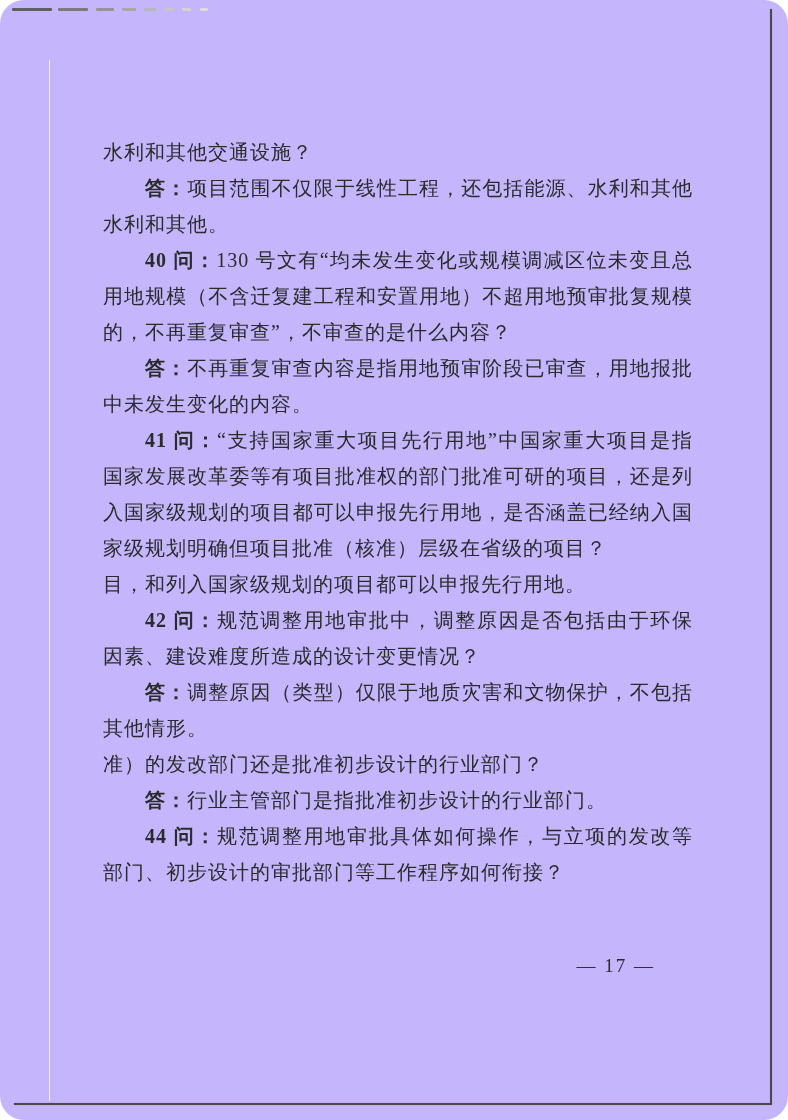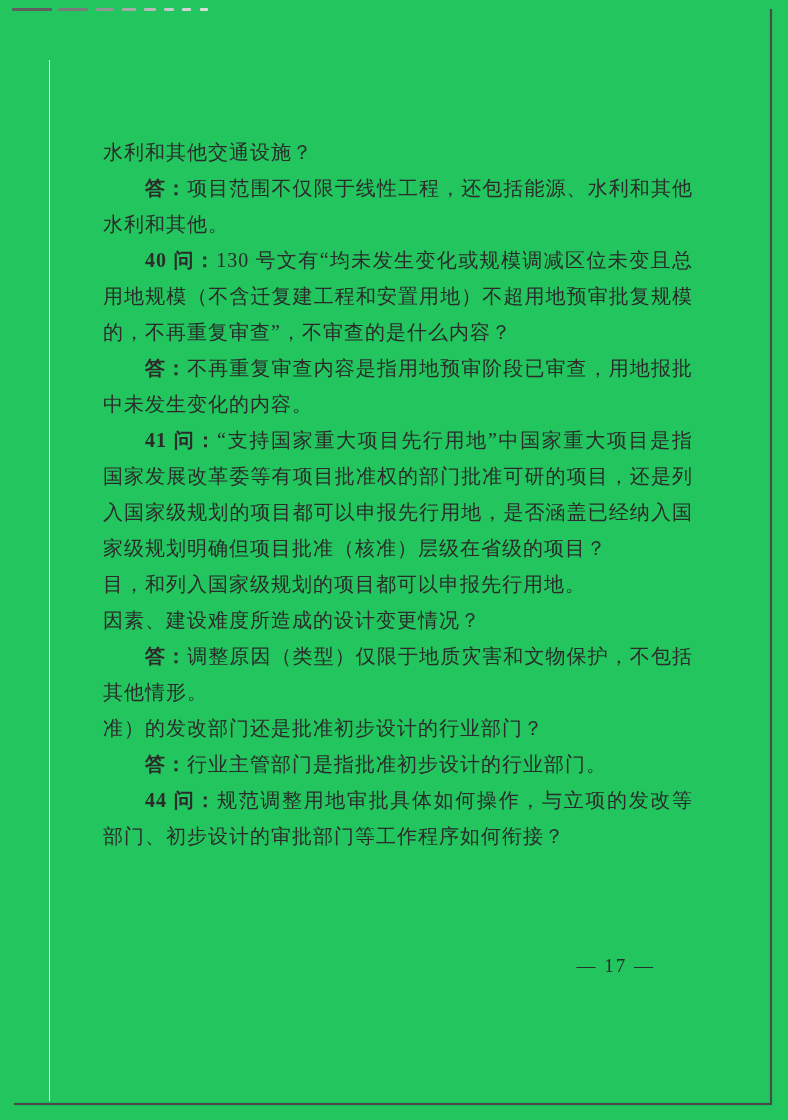"水利和其他交通设施？" .page { background: #22c55e -> #c4b5fd; border-radius: none -> 24px }
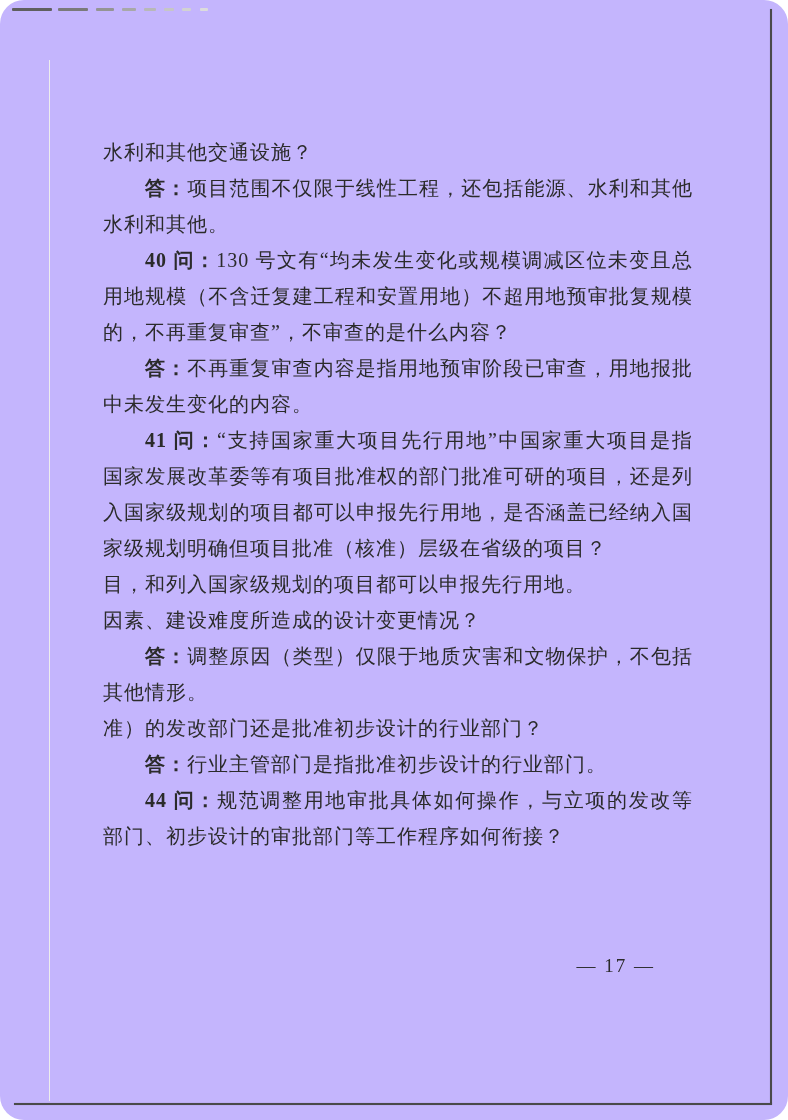"42 问：规范调整用地审批中，调整原因是否包括由于环保" div.line { html: none -> <div><b>42 问：</b><span>规范调整用地审批中，调整原因是否包括由于环保</span></div> }
